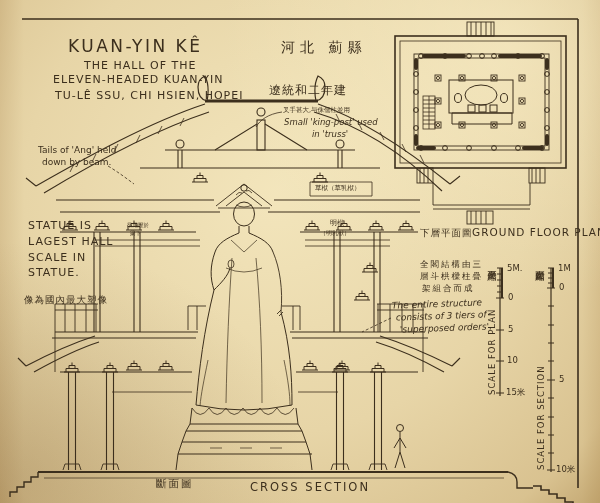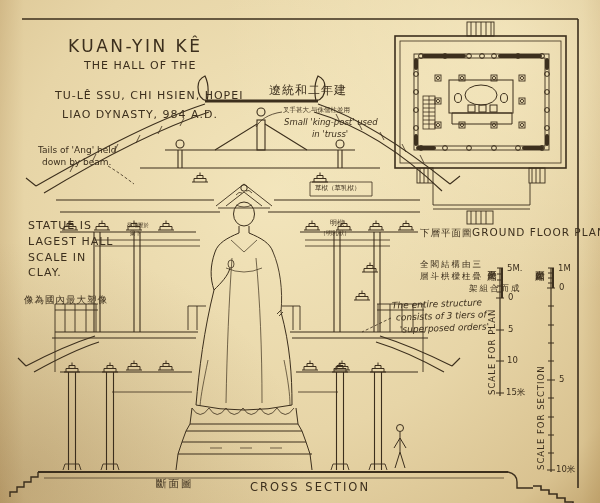"河北 薊縣" div.lbl { html: none -> <div>河北 薊縣</div> }
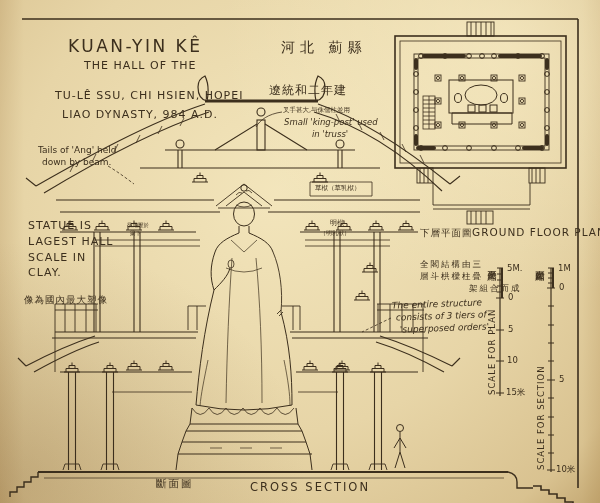"ELEVEN-HEADED KUAN-YIN" div.lbl { html: none -> <div>ELEVEN-HEADED KUAN-YIN</div> }
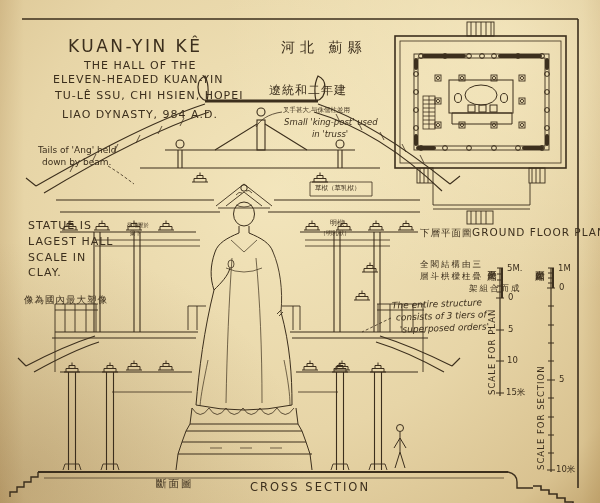"LIAO DYNASTY, 984 A.D." div.lbl { html: <div>LIAO DYNASTY, 984 A.D.</div> -> none }
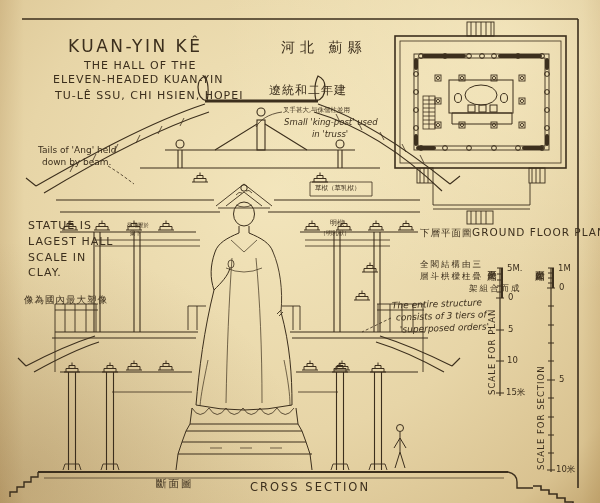"CLAY." div.lbl { text: CLAY -> STATUE }
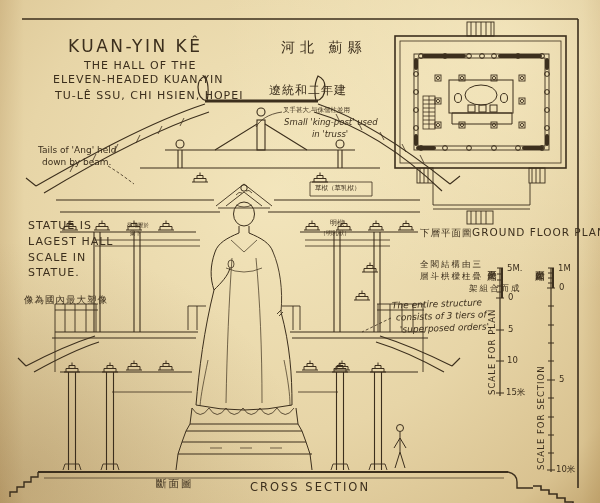"架組合而成" div.lbl { margin-left: 47px -> none }
